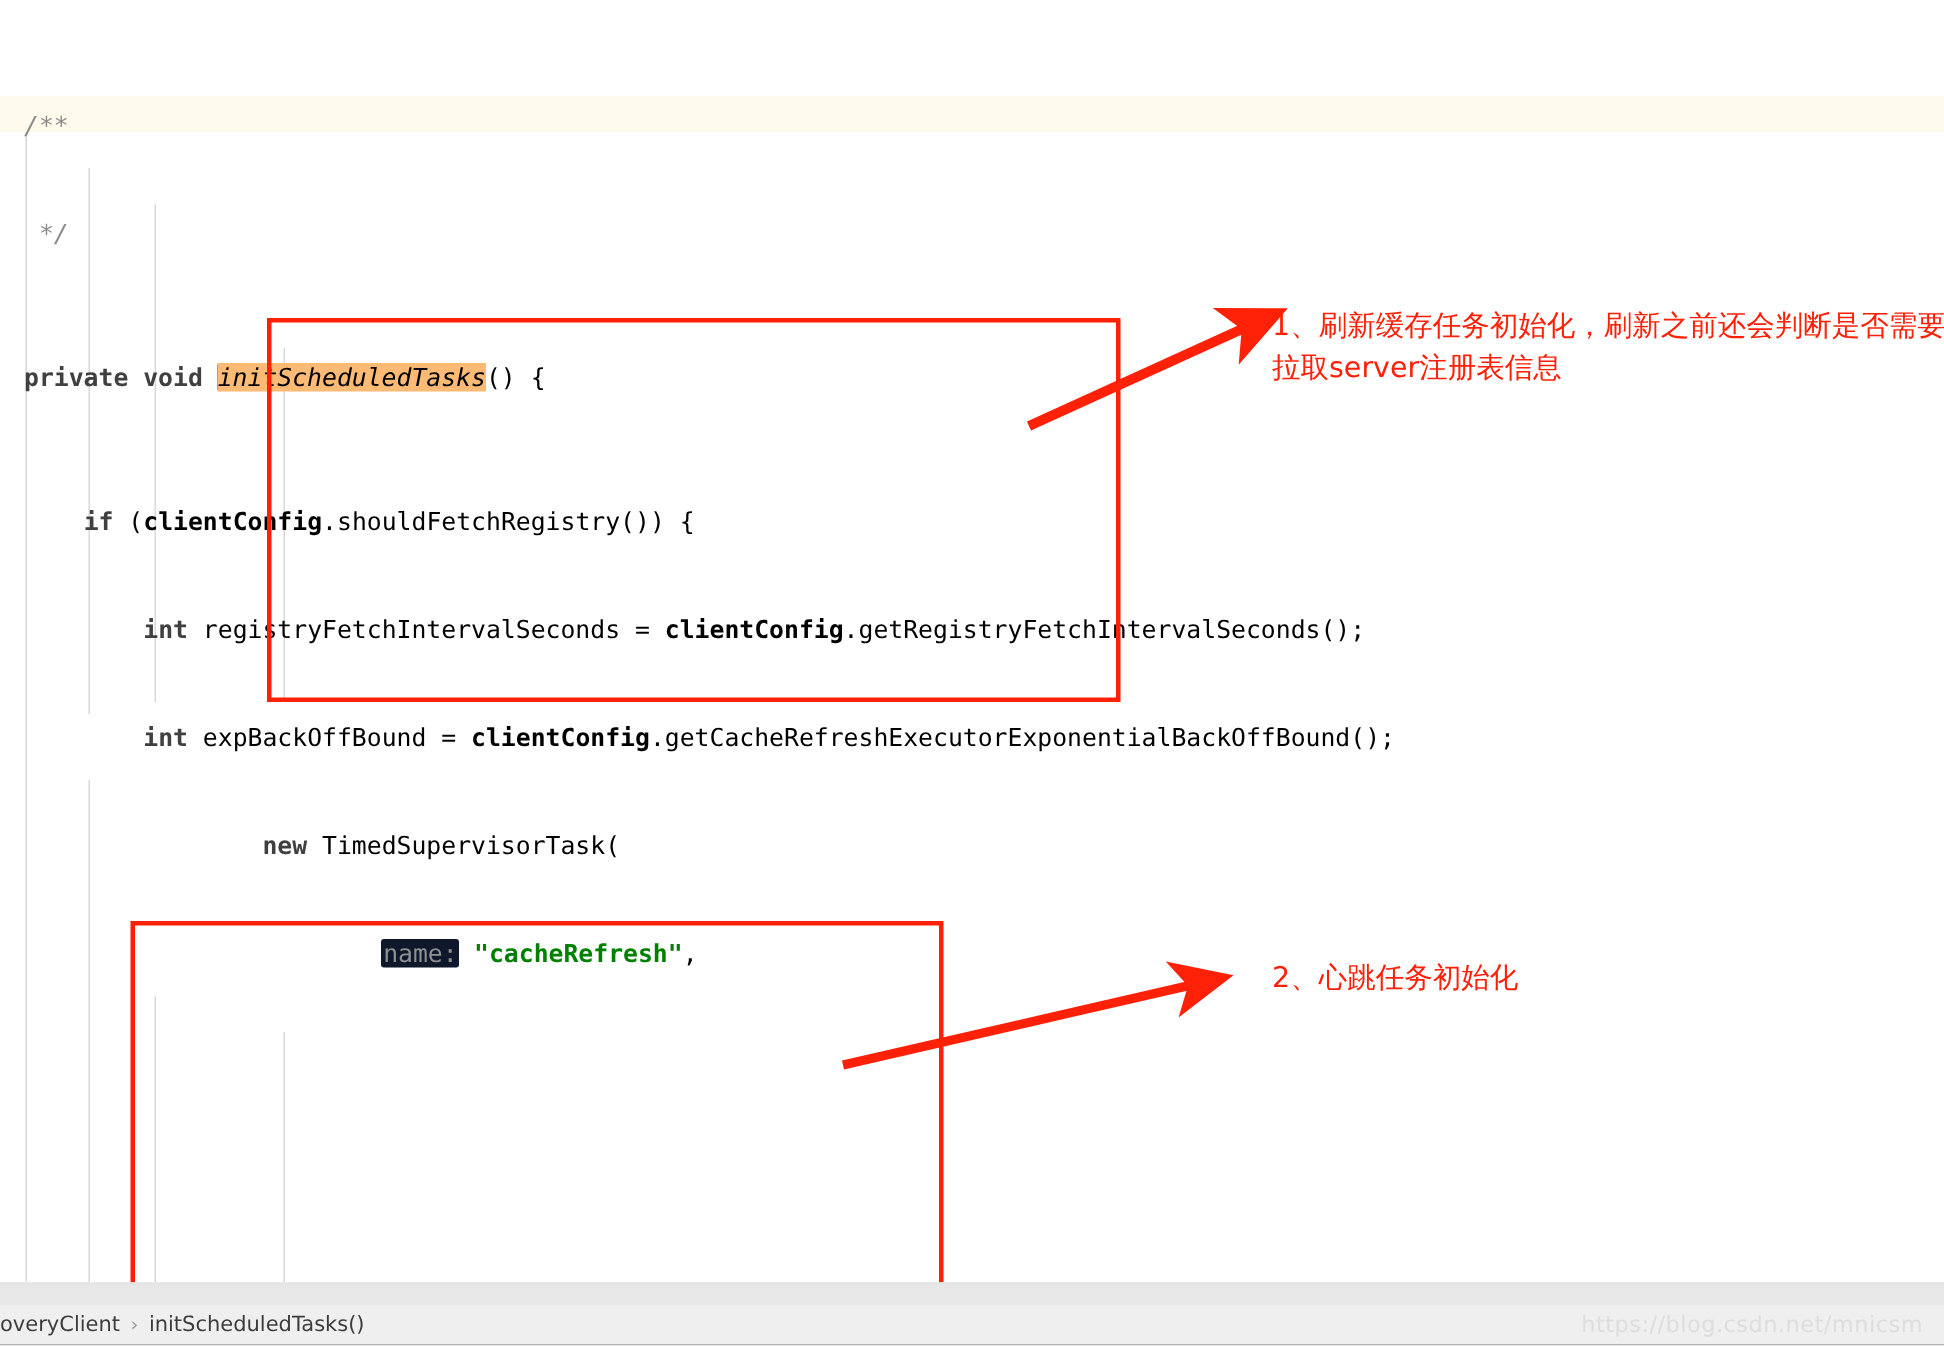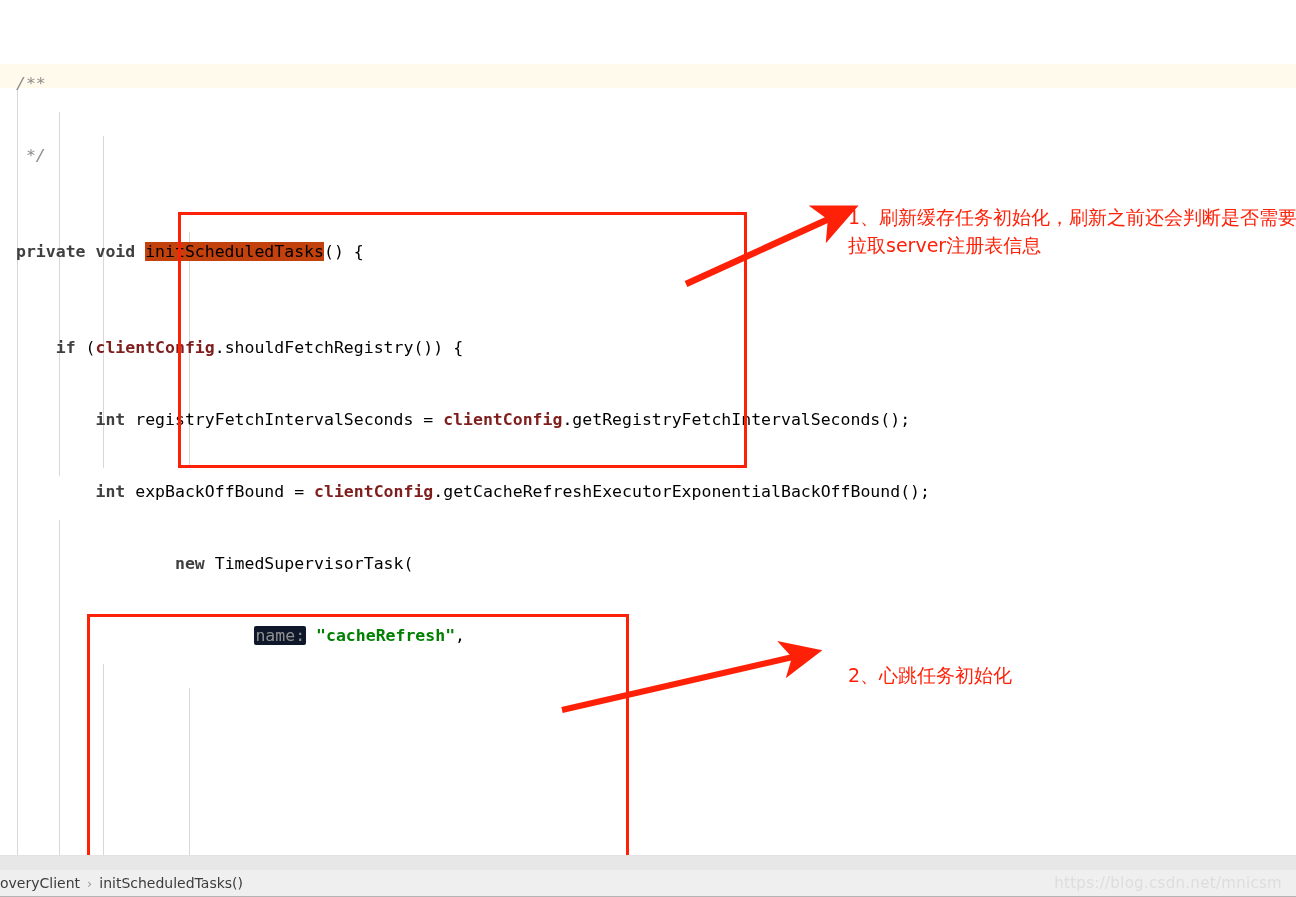"initScheduledTasks" .ident-hl { background: #c2410c -> #fdba74; font-style: none -> italic }
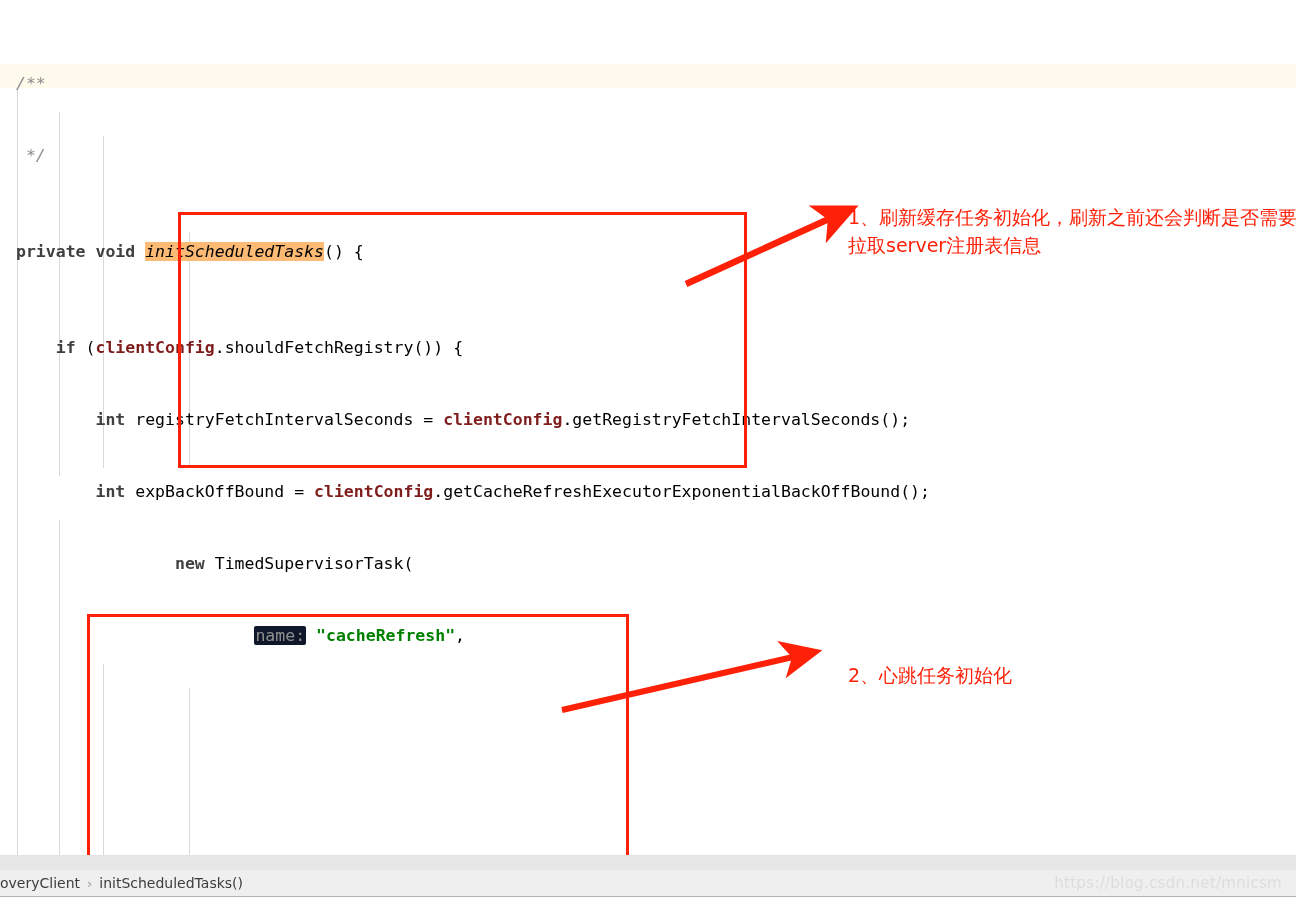"clientConfig" .fld { color: #7f1d1d -> #000000 }
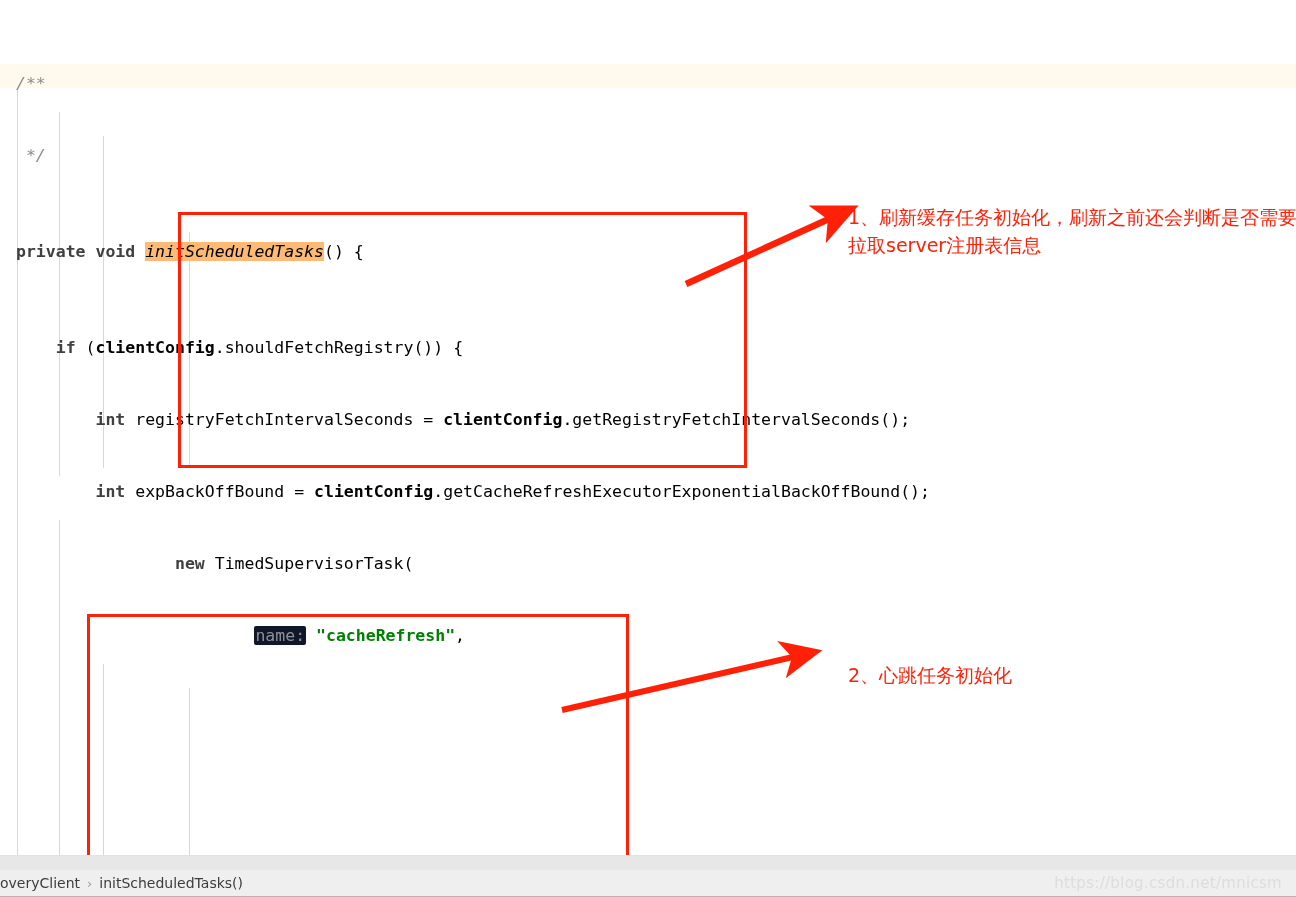"2、心跳任务初始化" div.anno { top: 661px -> 638px }
